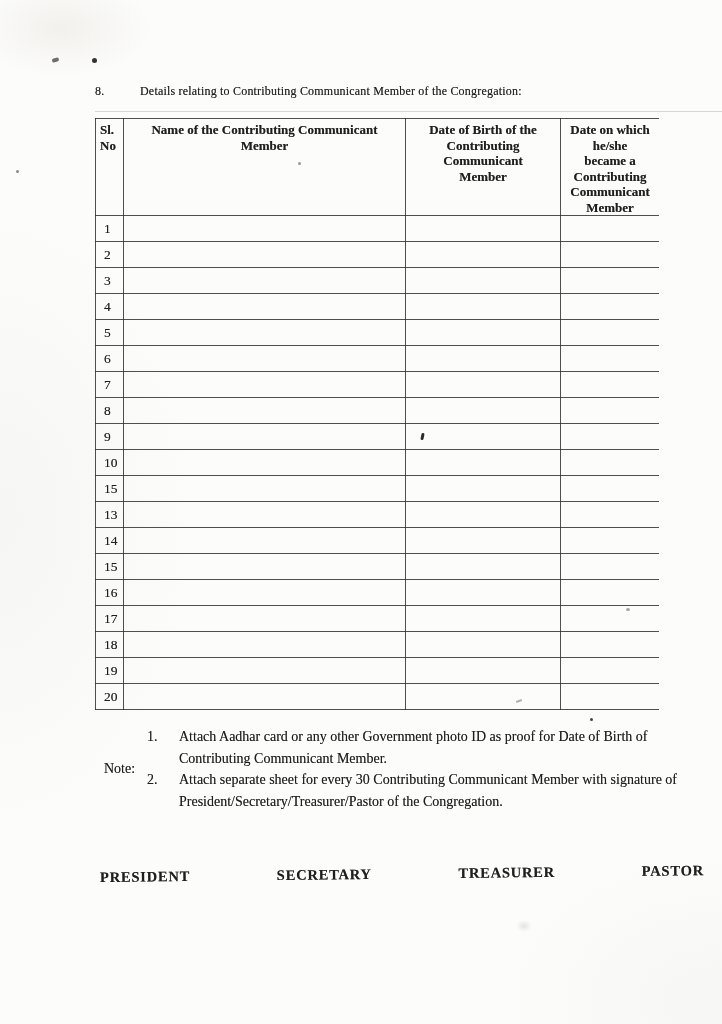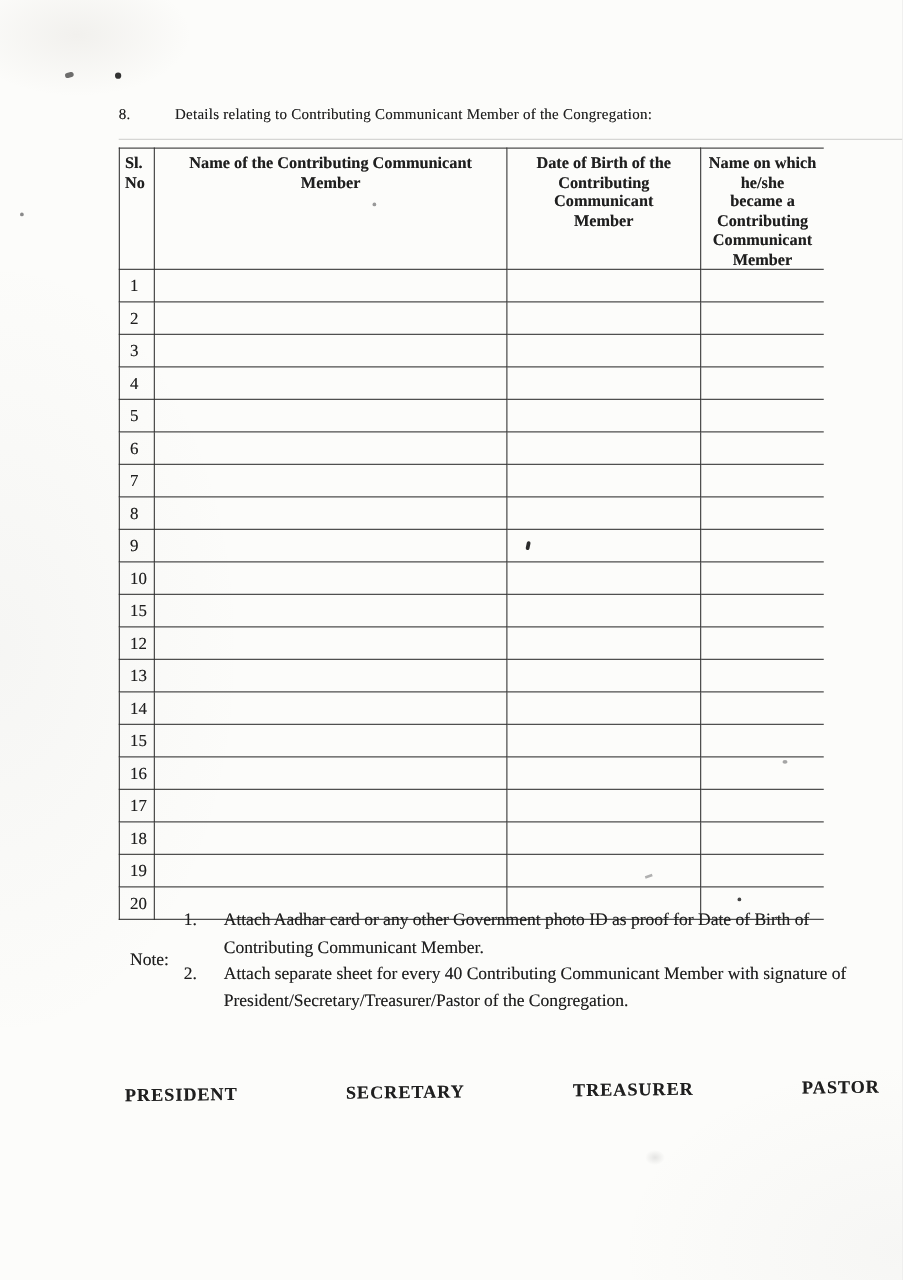"Name on which he/she" div { text: Name -> Date }
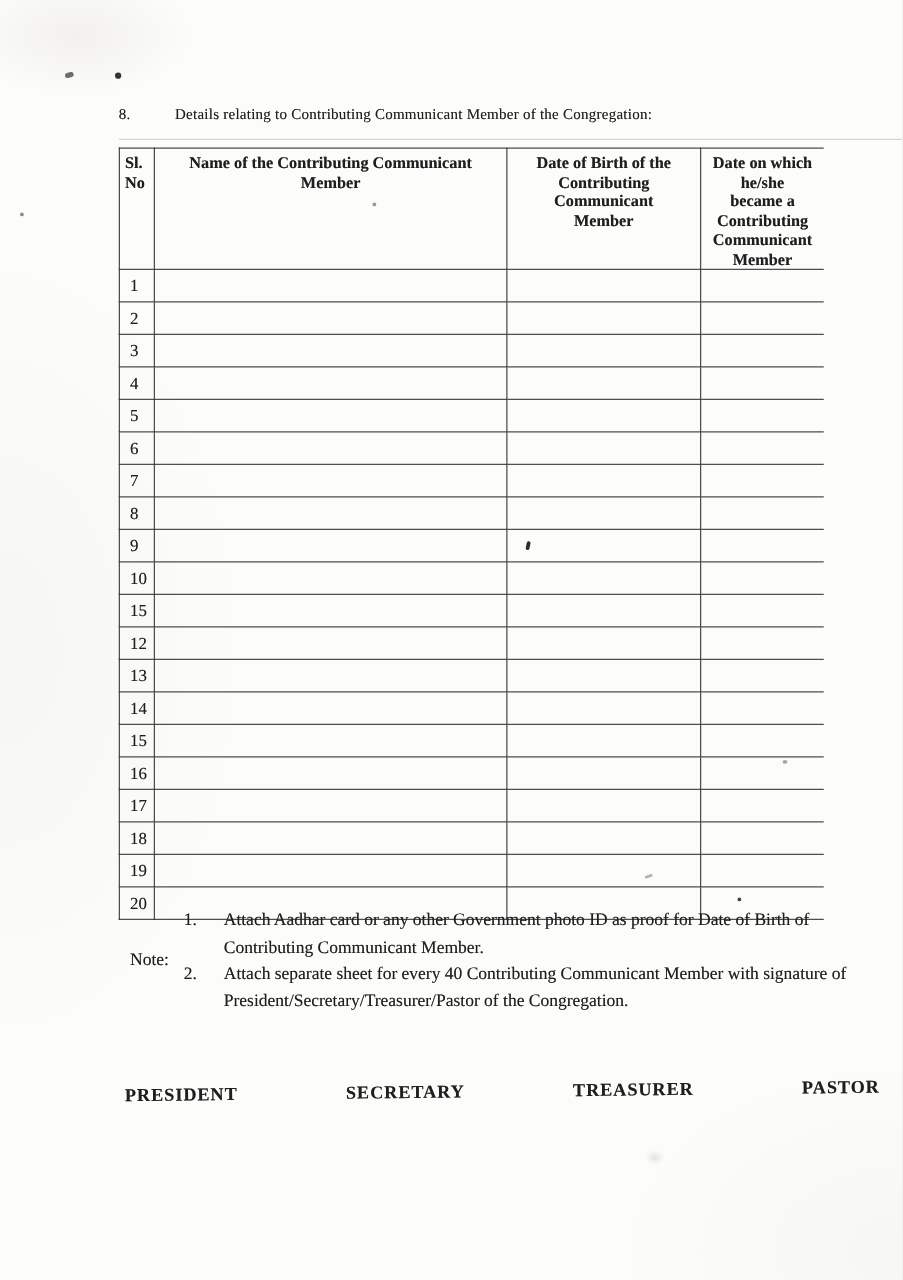"12" tr { html: <tr> <td>12</td> <td></td> <td></td> <td></td> </tr> -> none }
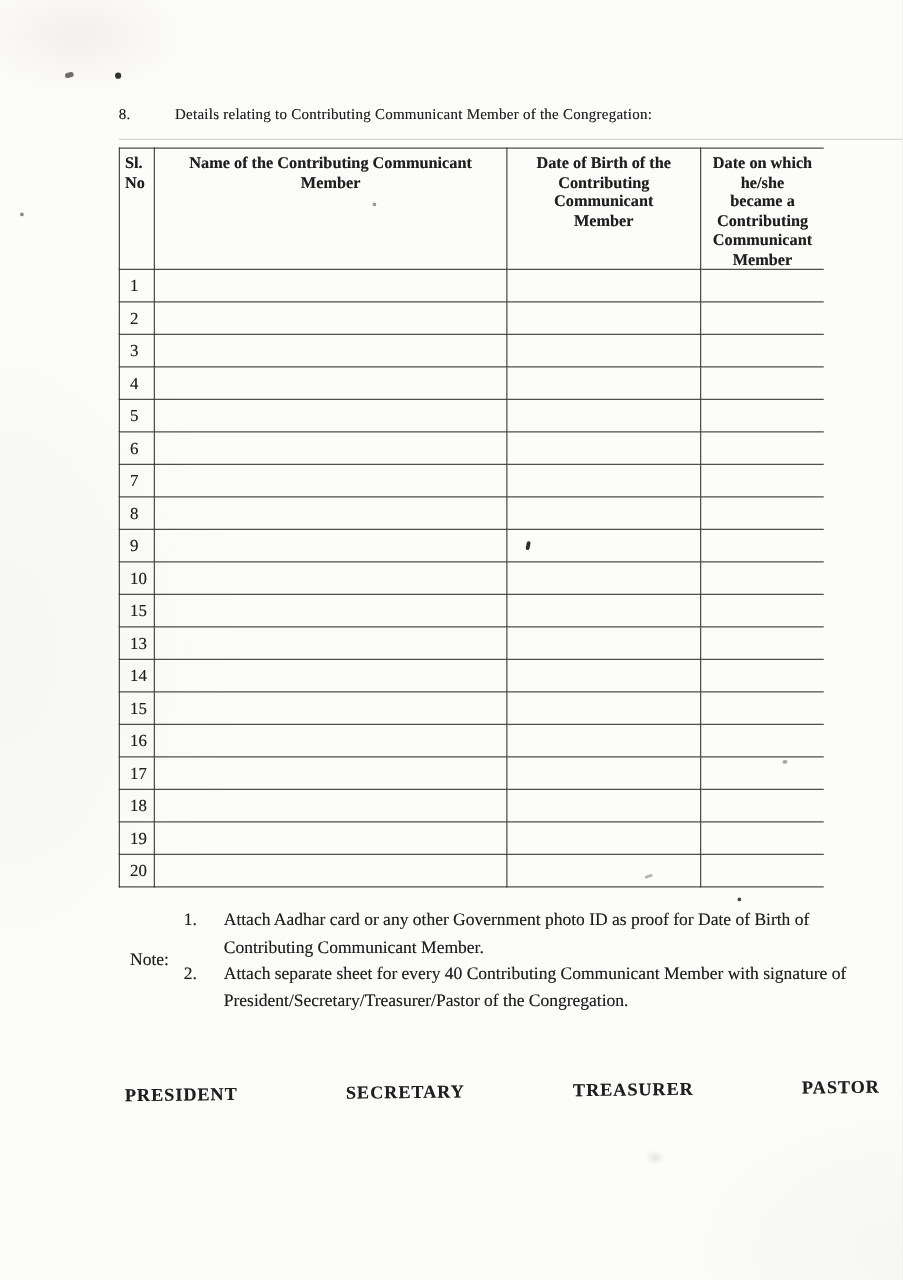"Attach separate sheet for every" div { text: 40 -> 30 }
